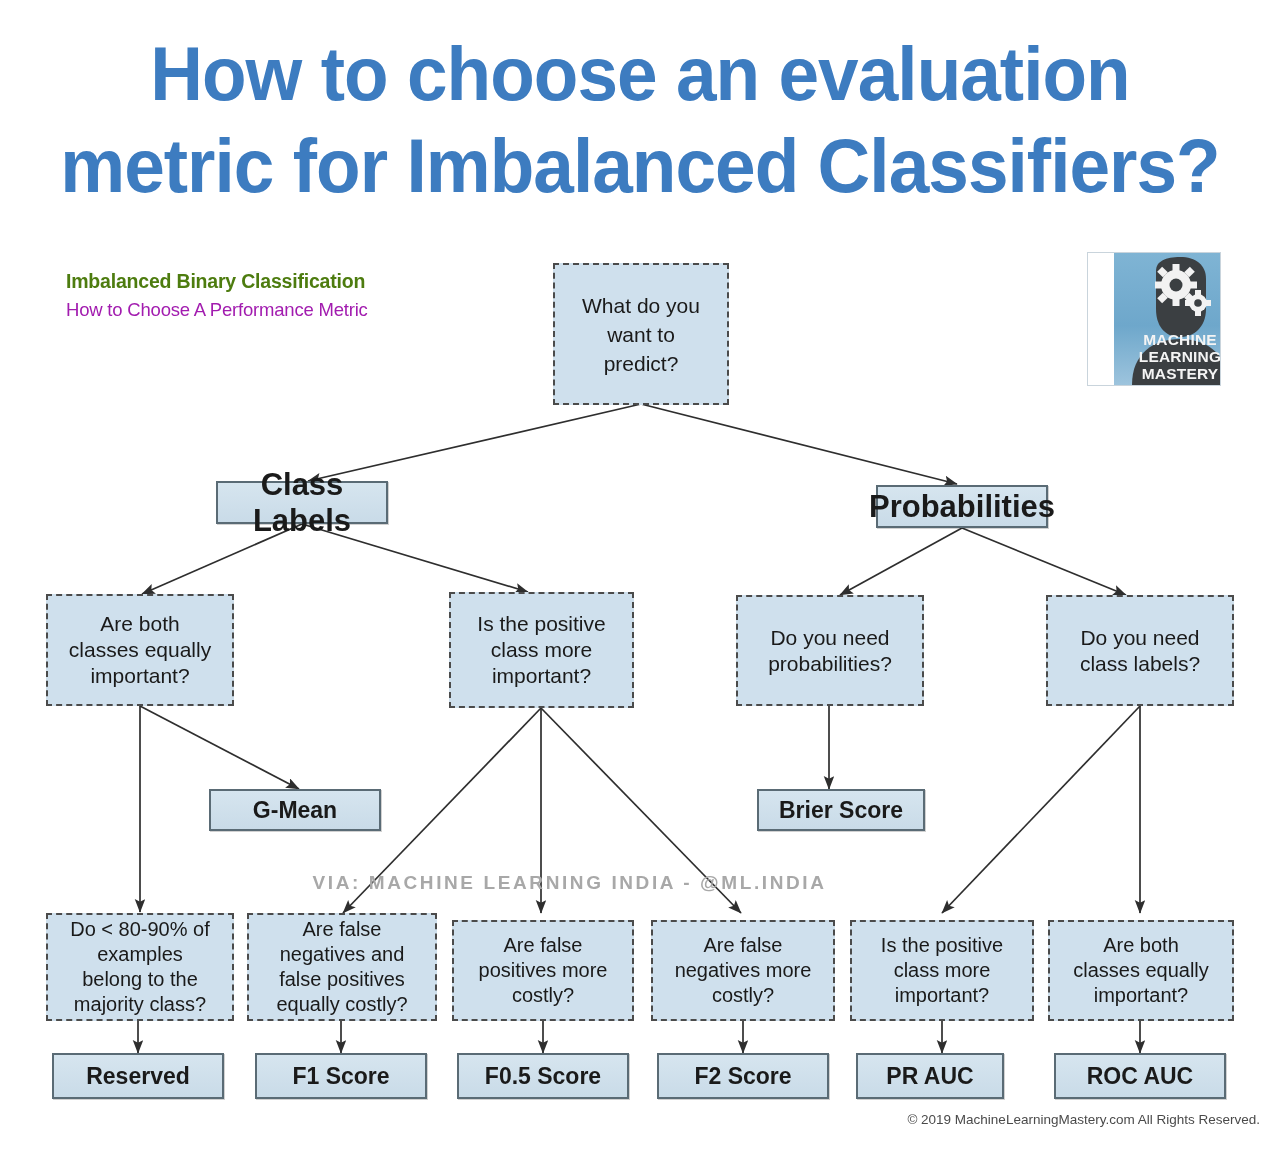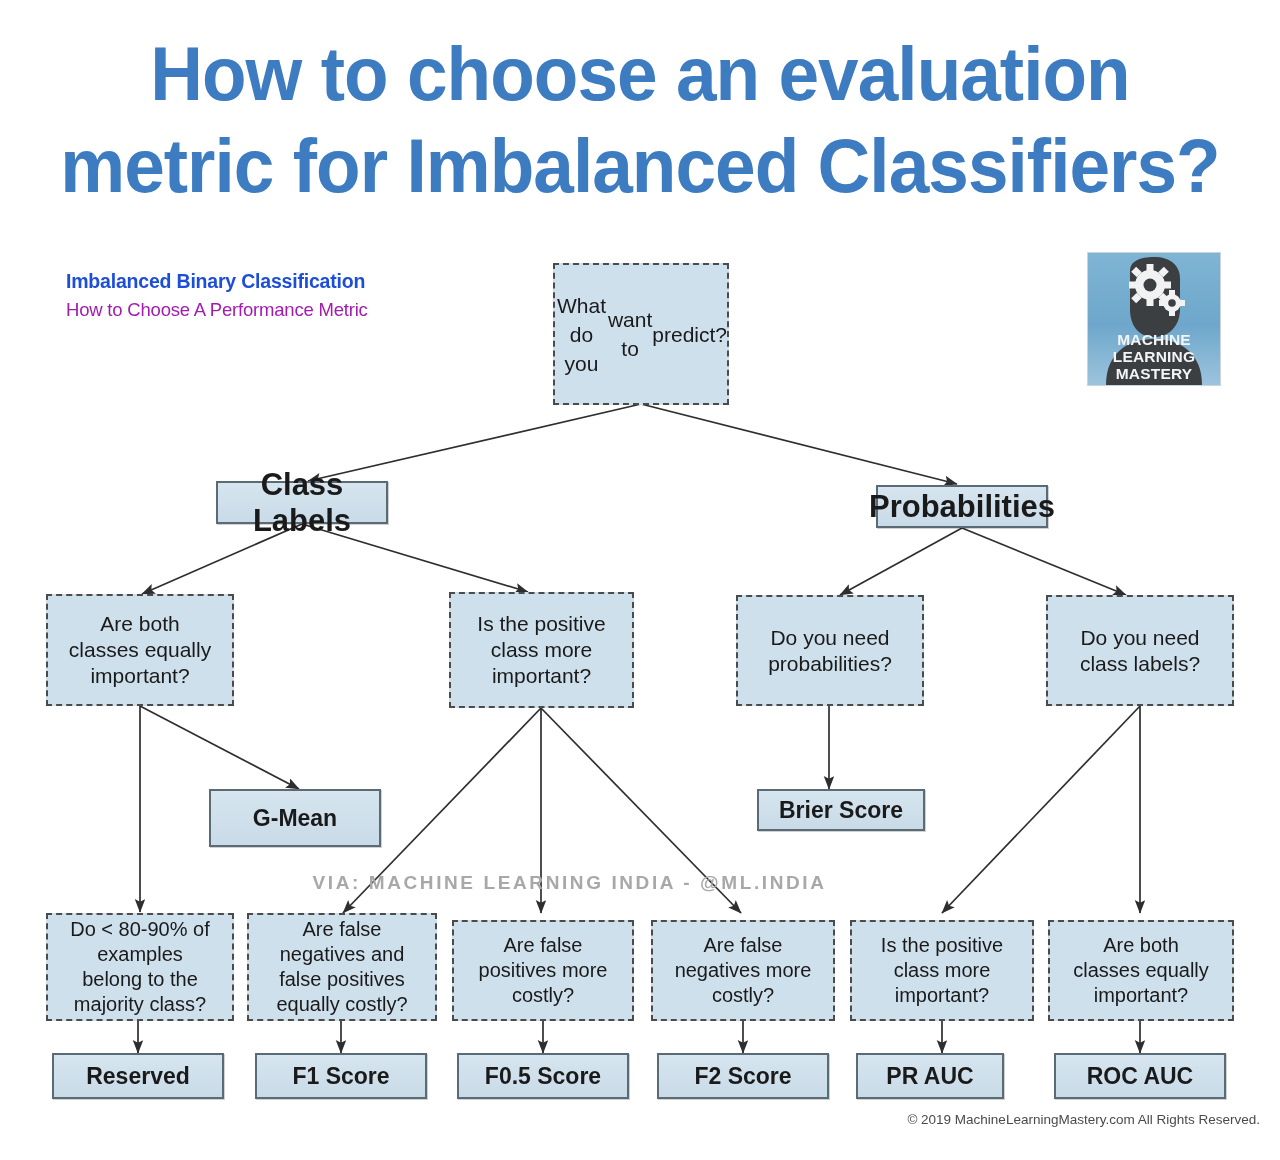"Imbalanced Binary Classification" #chart-heading { color: #1d4ed8 -> #4d7c0f }
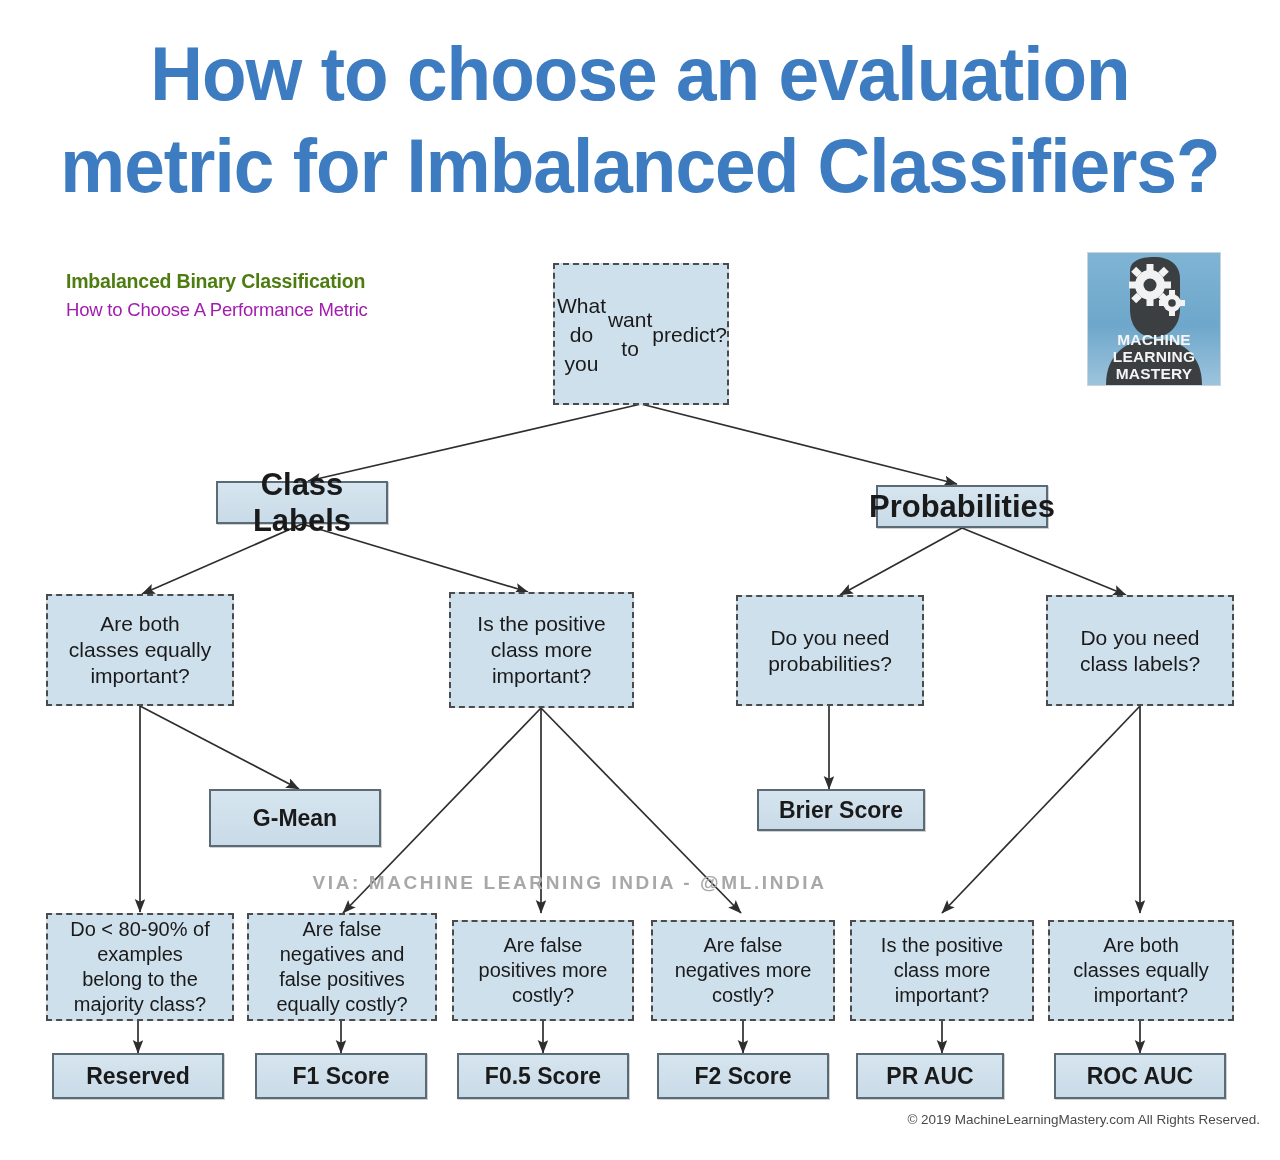"What do you" div.node-box { flex-direction: none -> column }
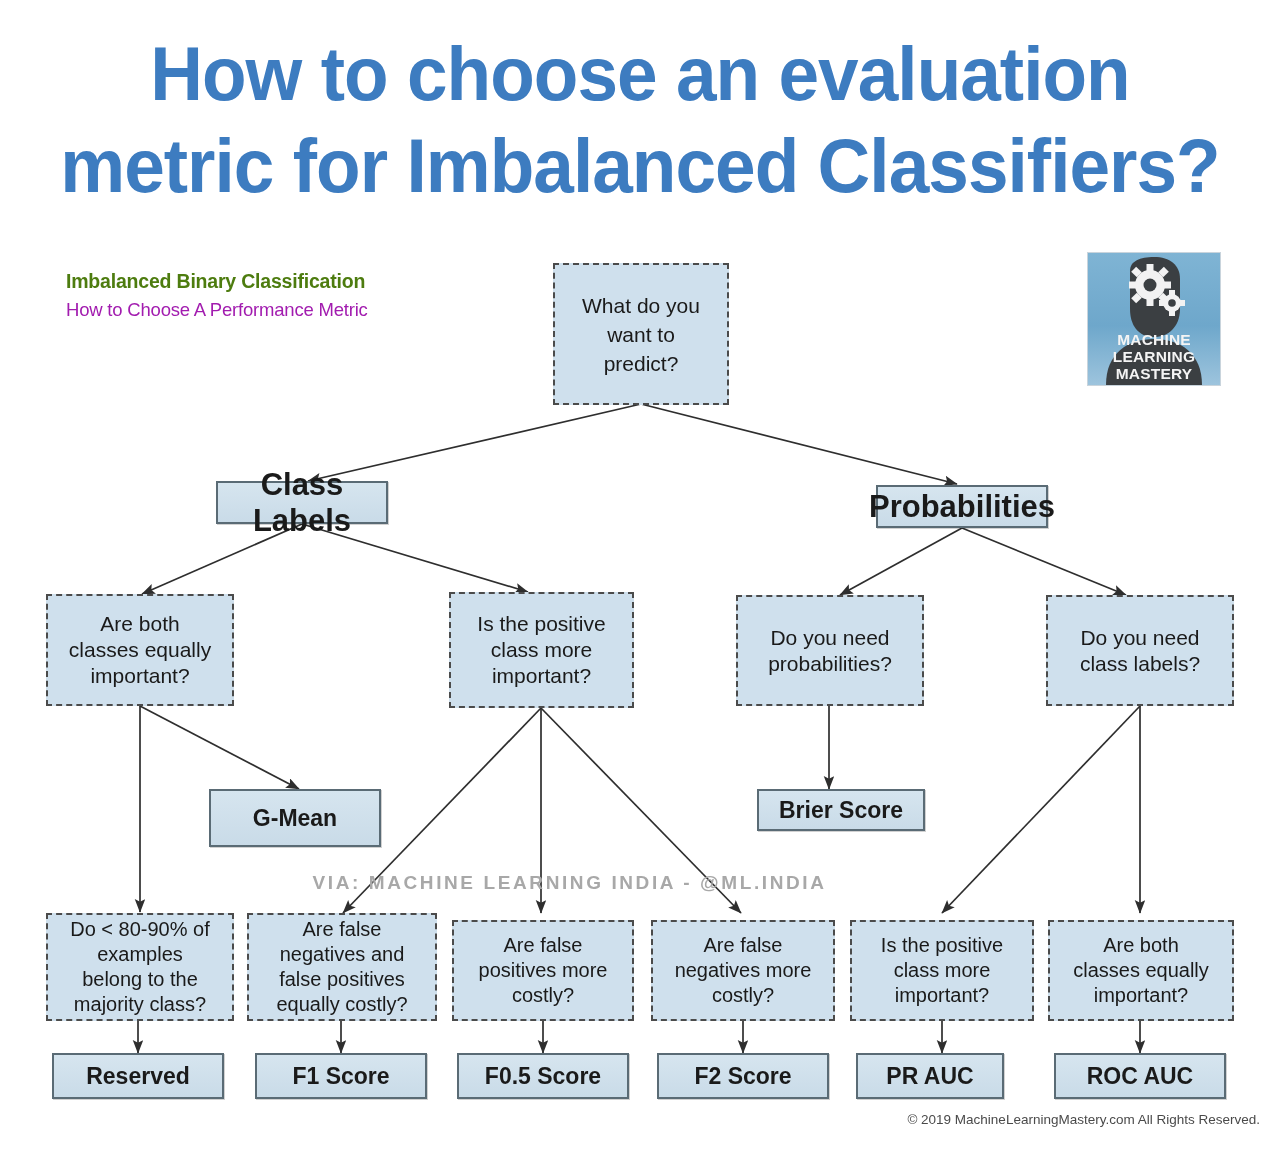"MACHINE" #logo { padding-left: none -> 26px }
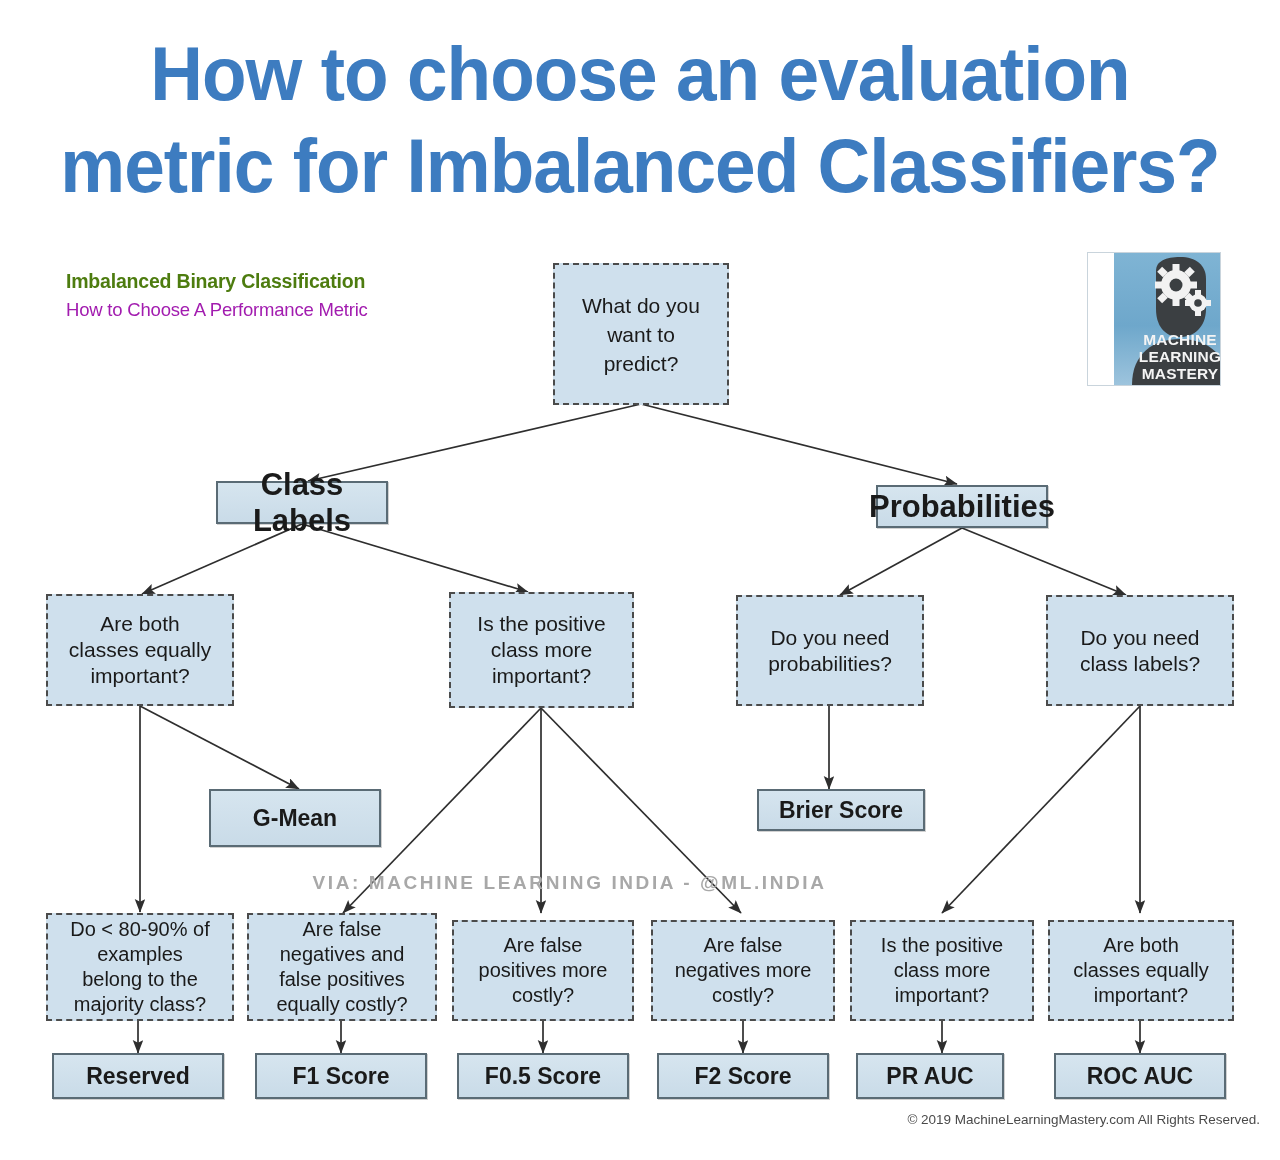"G-Mean" div.node-box { height: 58px -> 42px }
